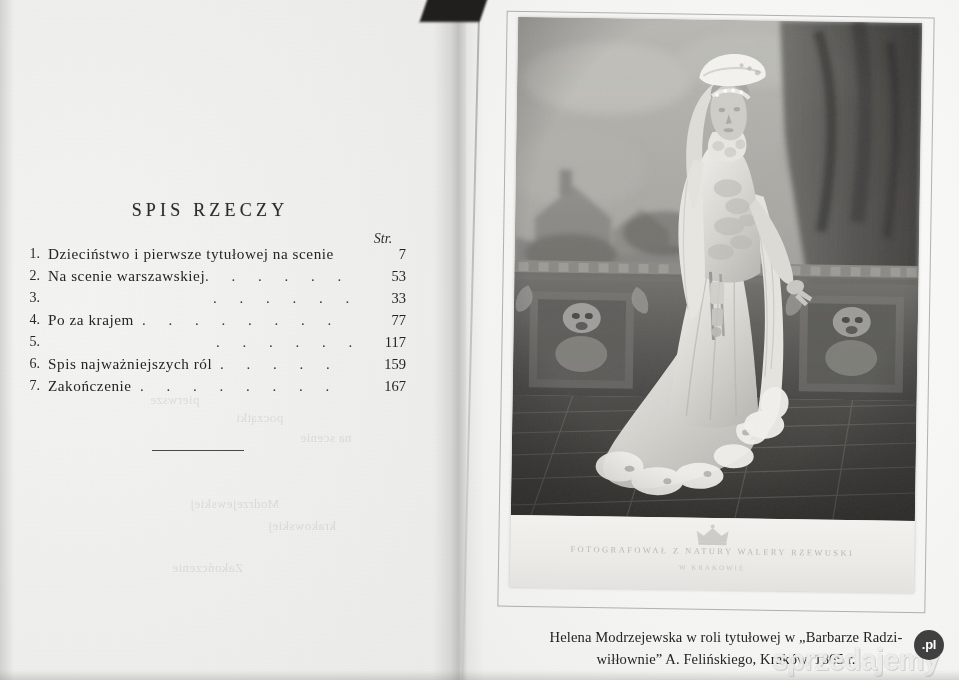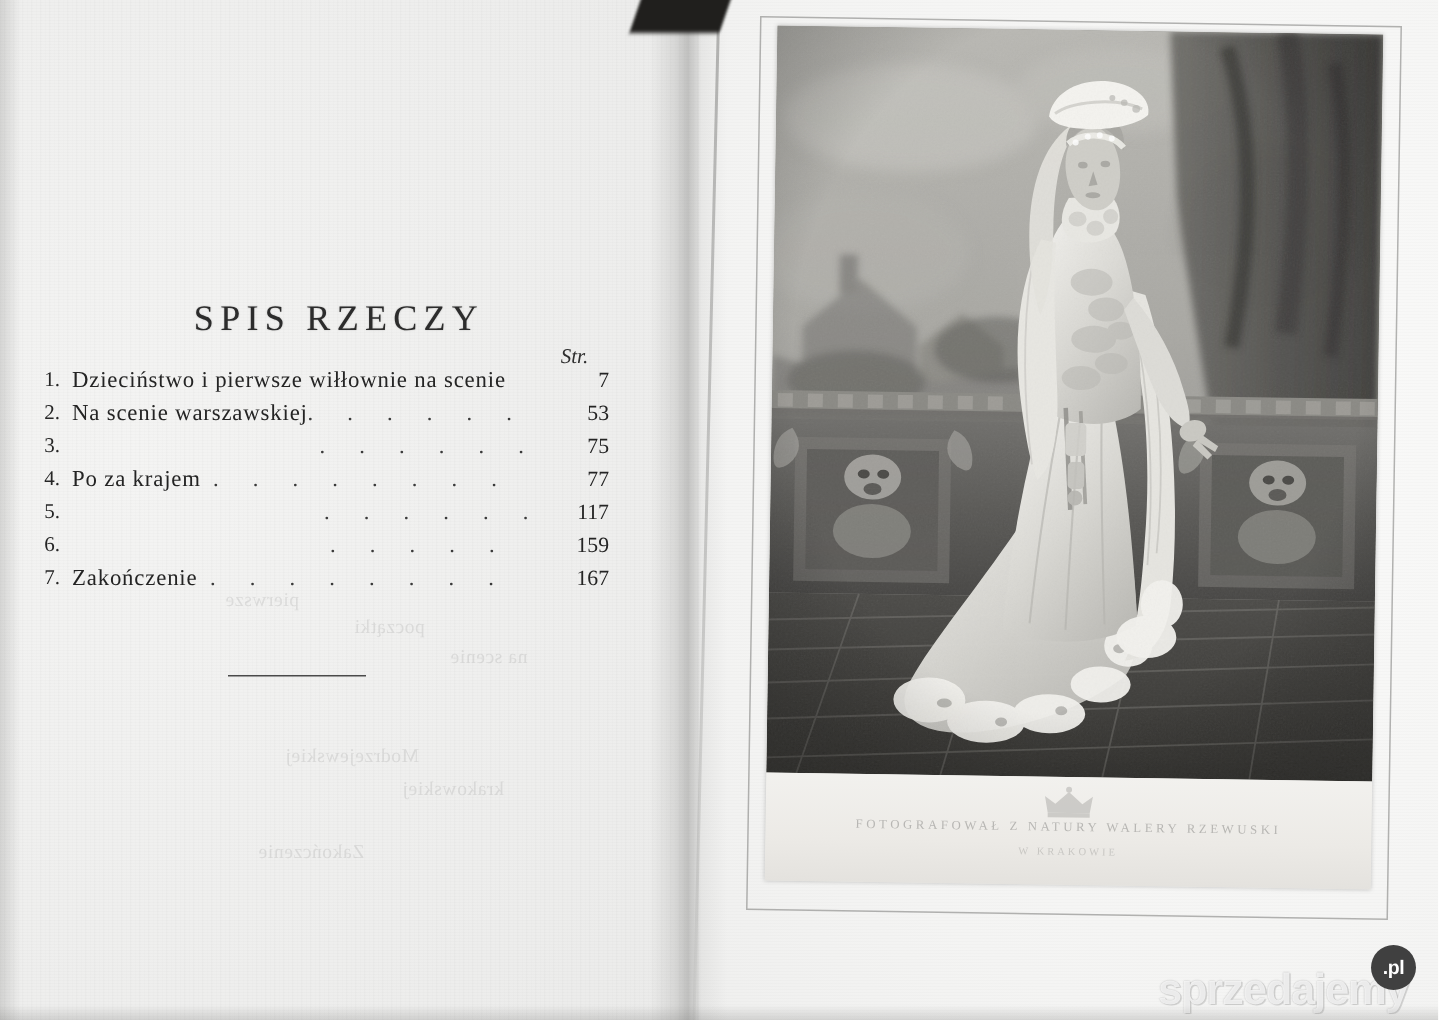"SPIS RZECZY" .toc-heading { font-size: 24px -> 18px; left: 16px -> 0 }
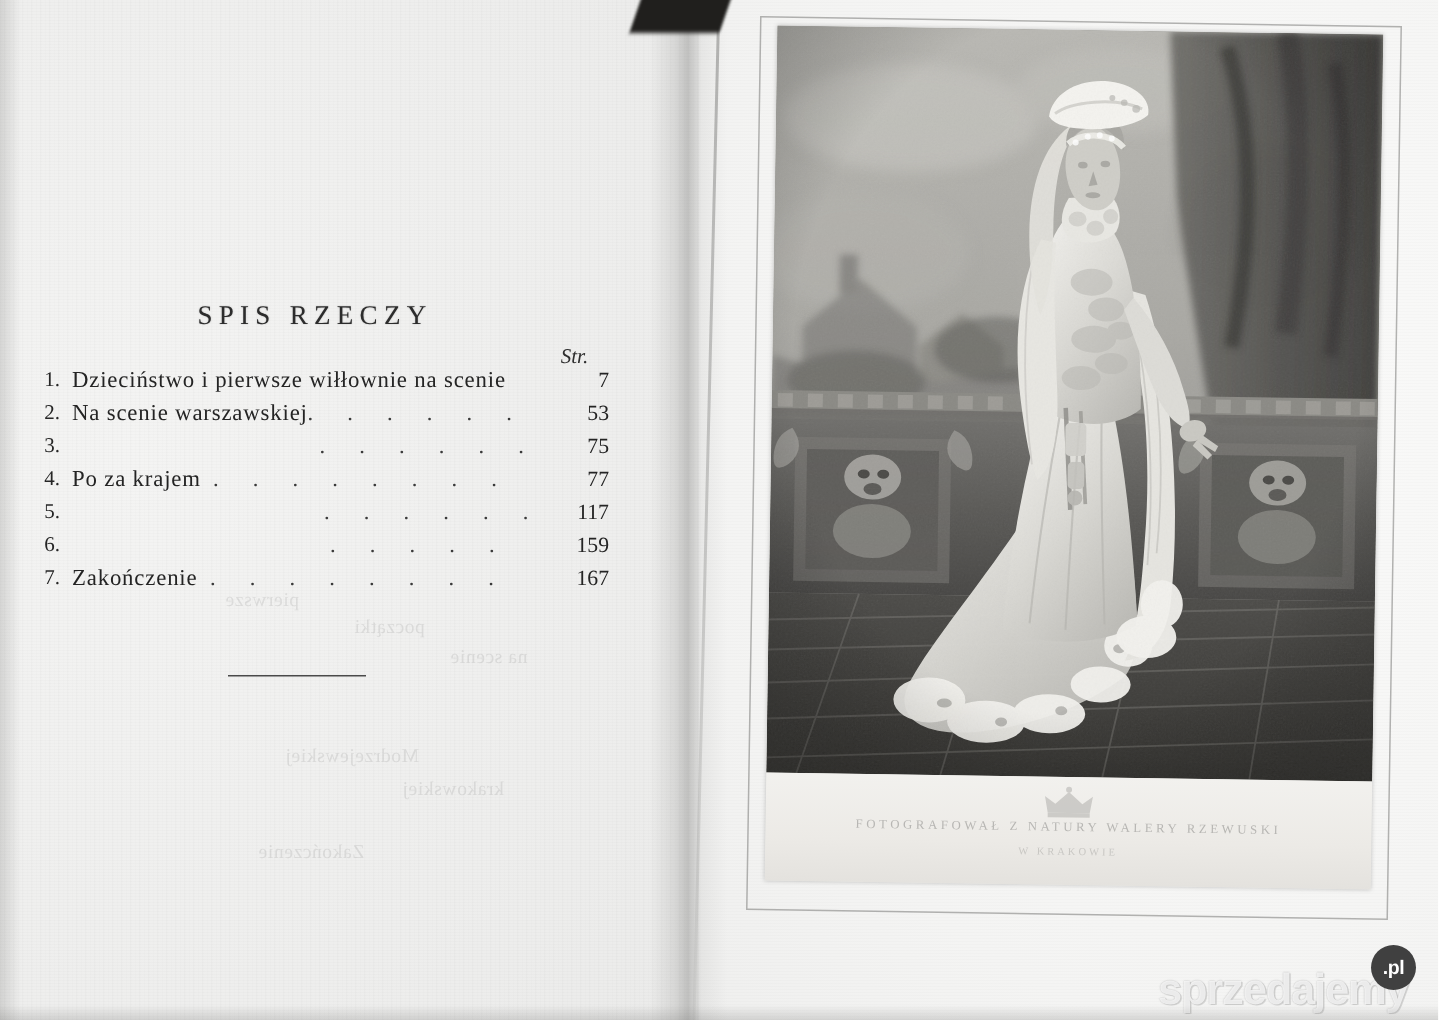"Dzieciństwo i pierwsze wiłłownie na" span.toc-title { text: wiłłownie -> tytułowej }
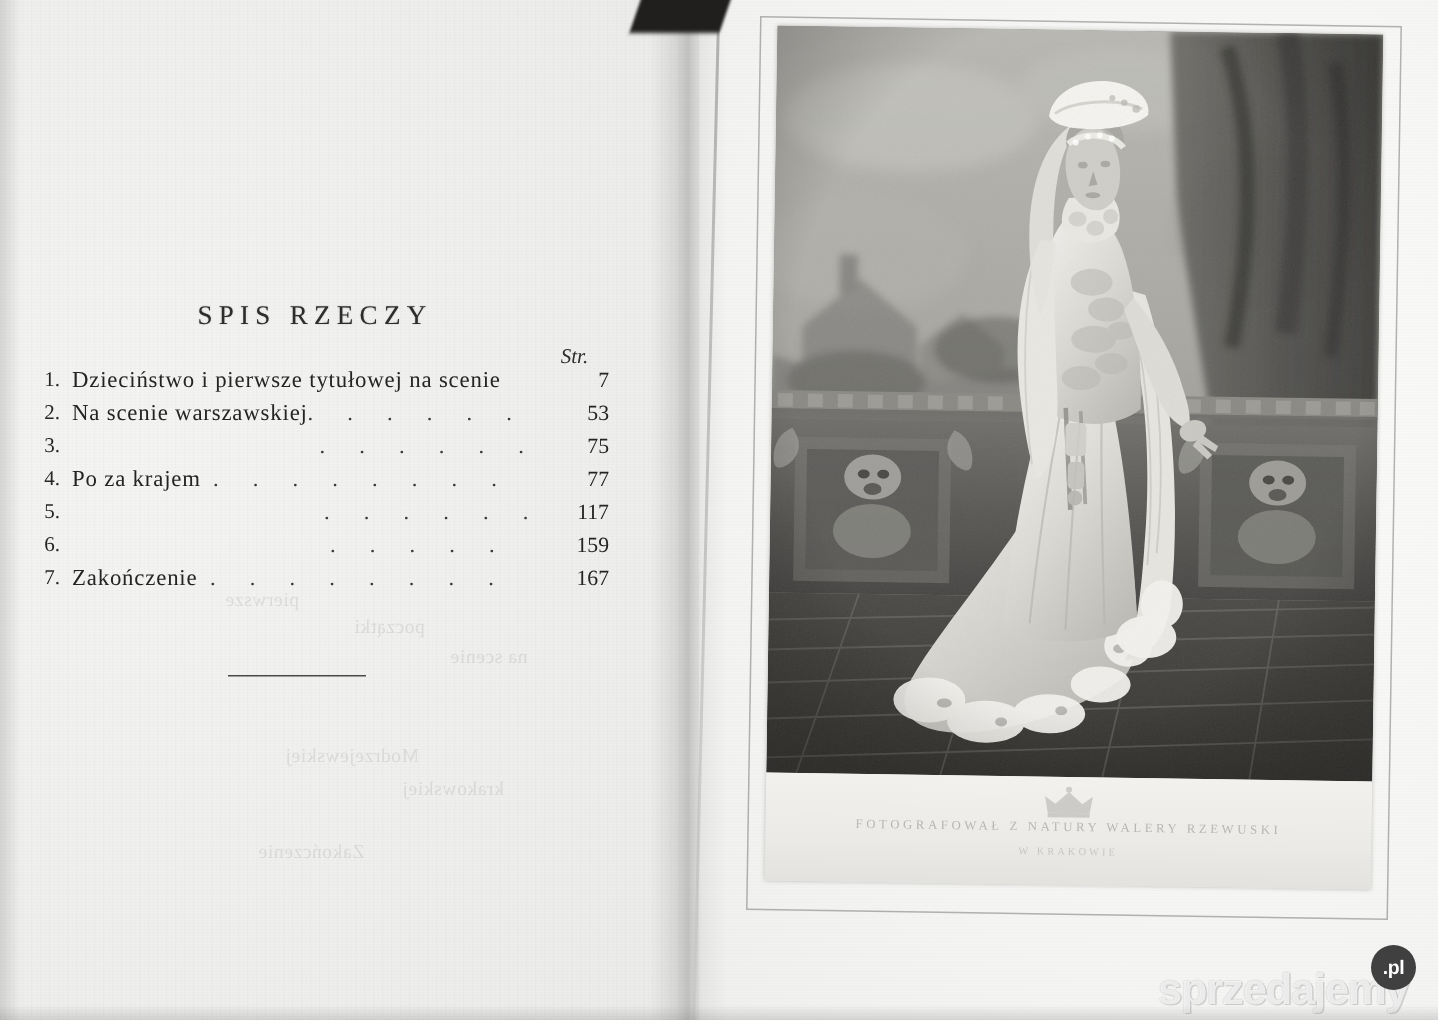"75" span.toc-page { text: 75 -> 33 }
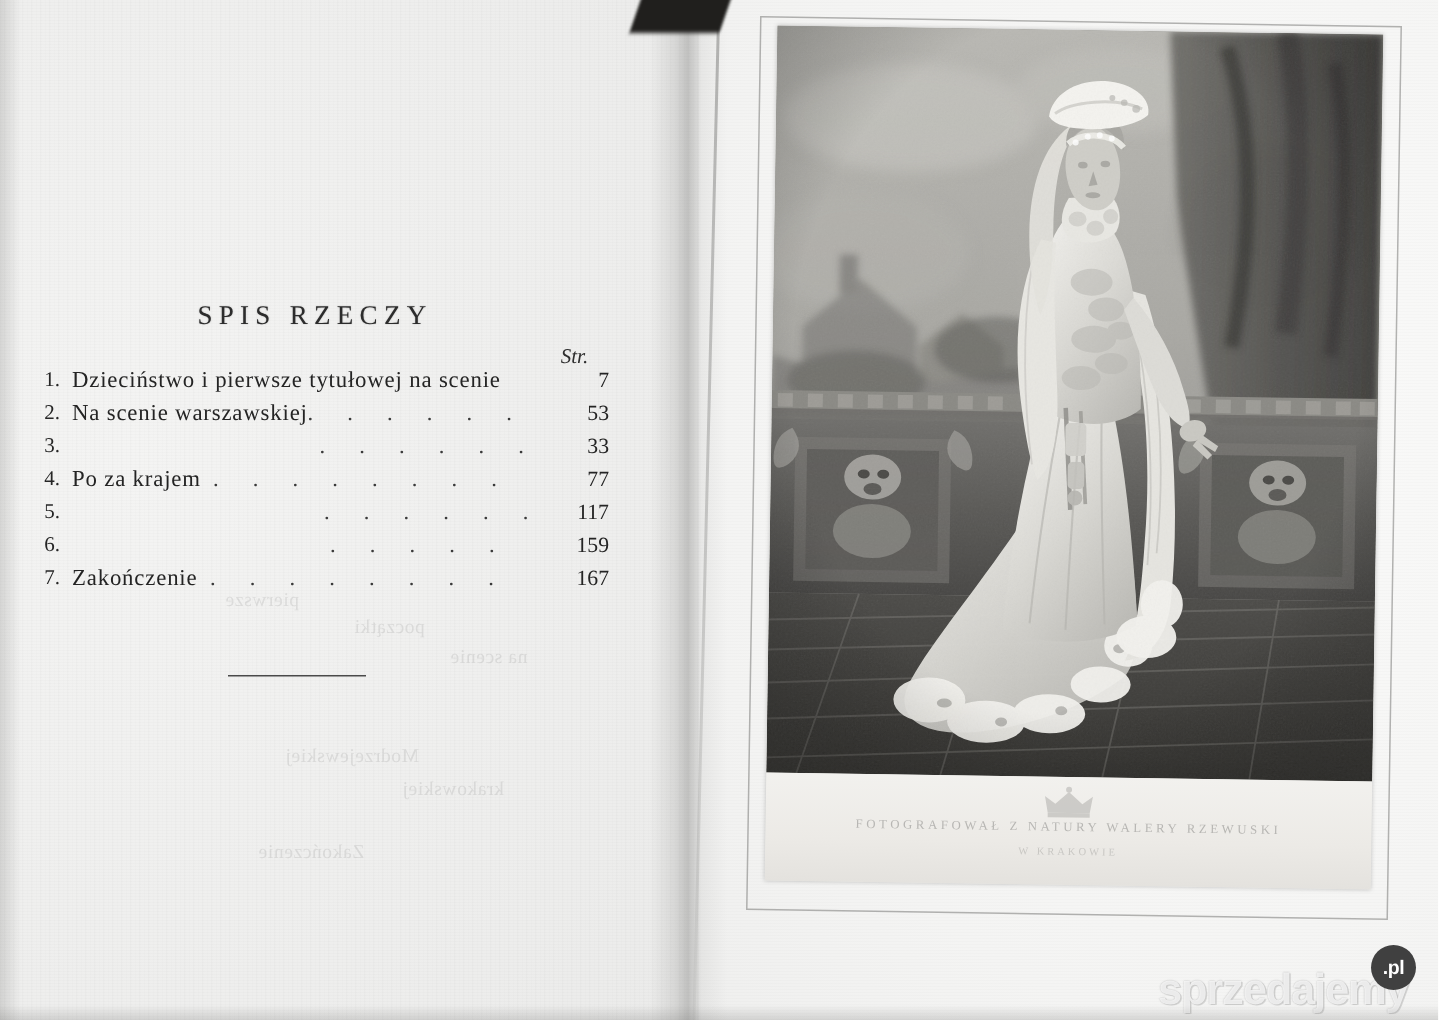"Spis najważniejszych ról" span.toc-title { html: none -> <span>Spis najważniejszych ról</span> }
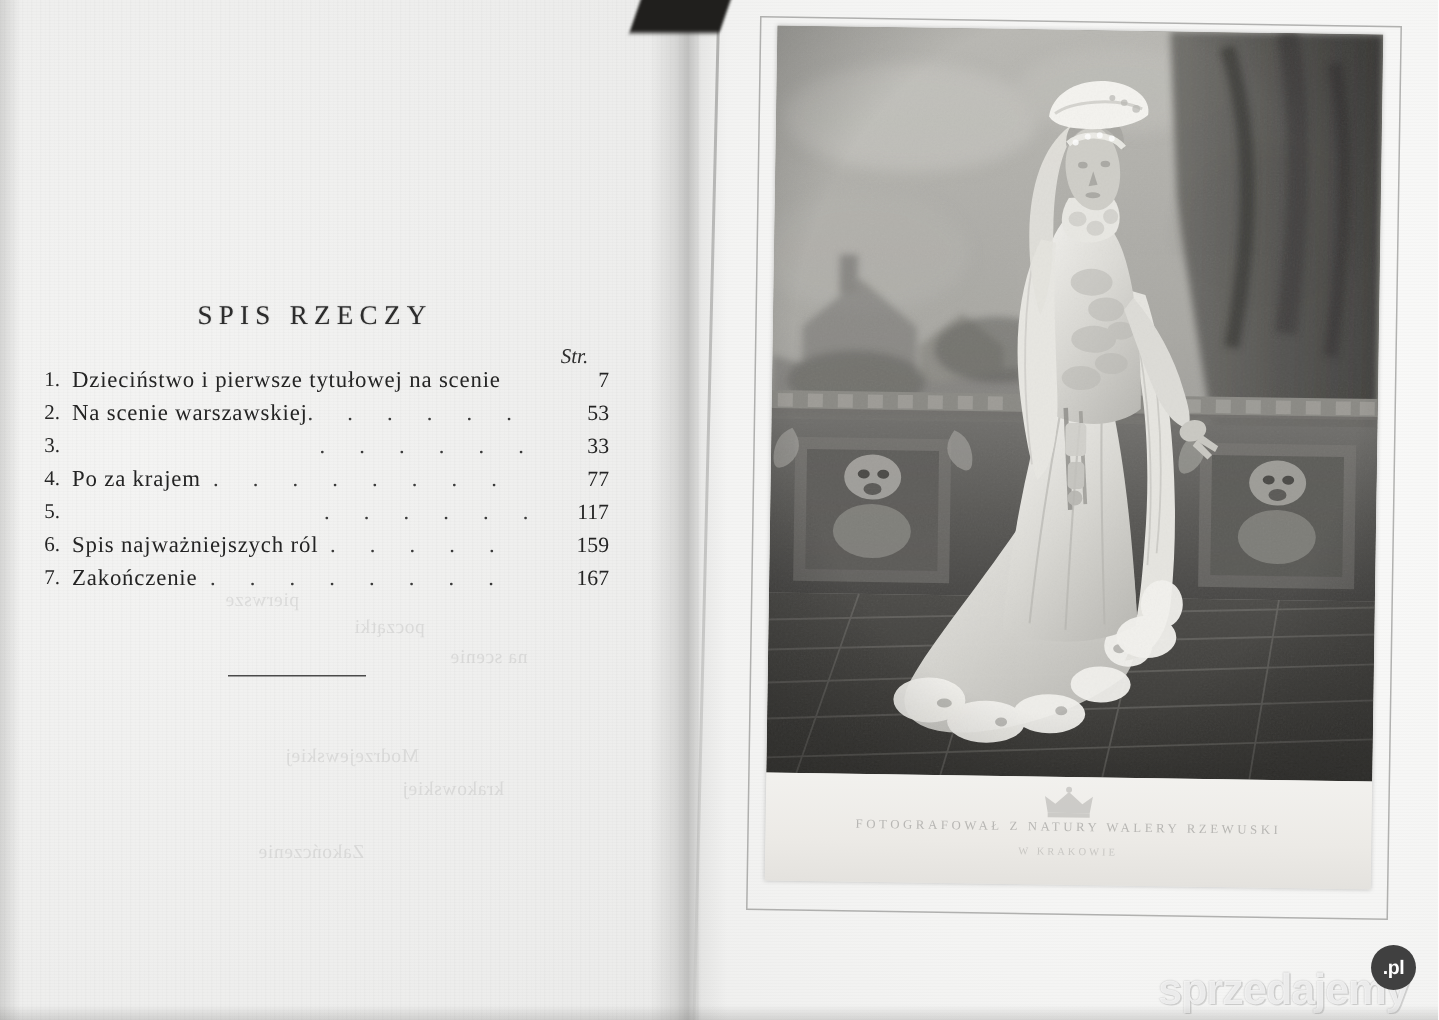"Helena Modrzejewska w roli tytułowej" div.caption { html: none -> <div> <span>Helena Modrzejewska w roli tytułowej w „Barbarze Radzi-</span> <span>wiłłownie” A. Felińskiego, Kraków, 1865 r.</span> </div> }
